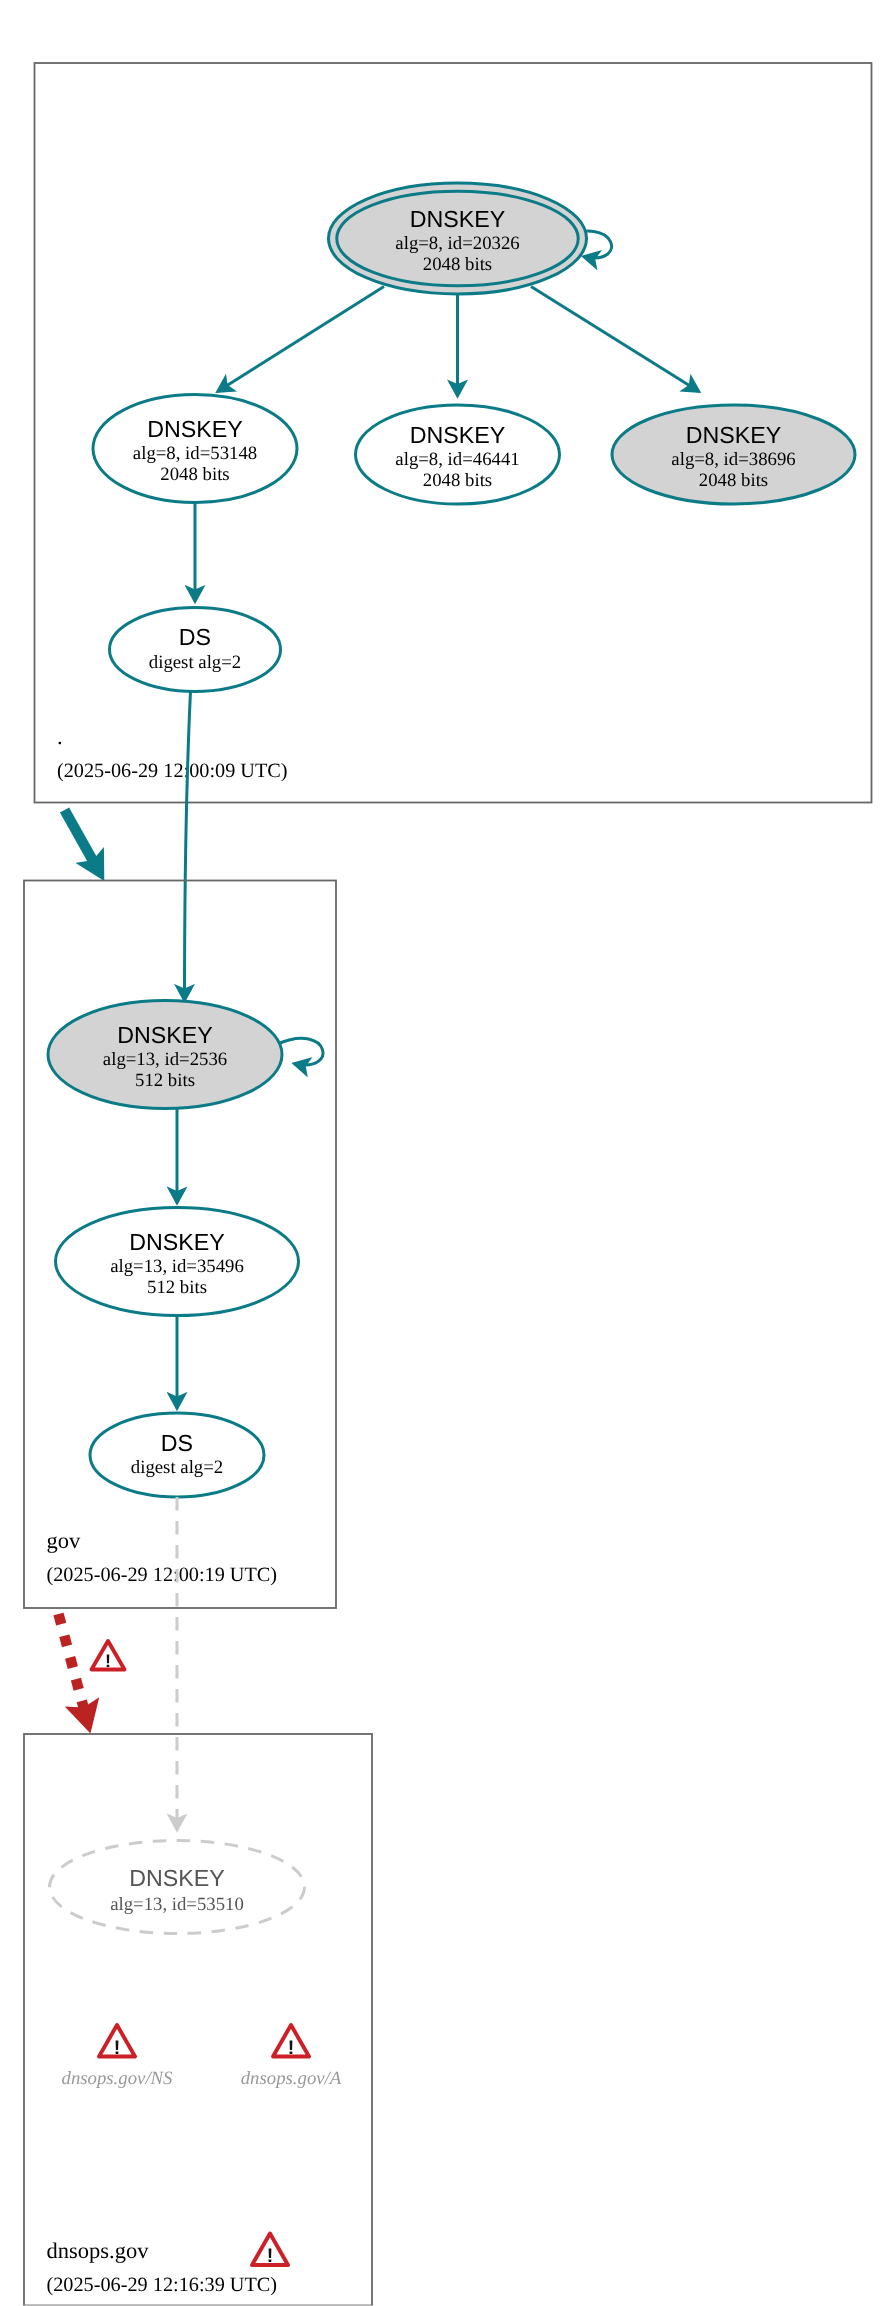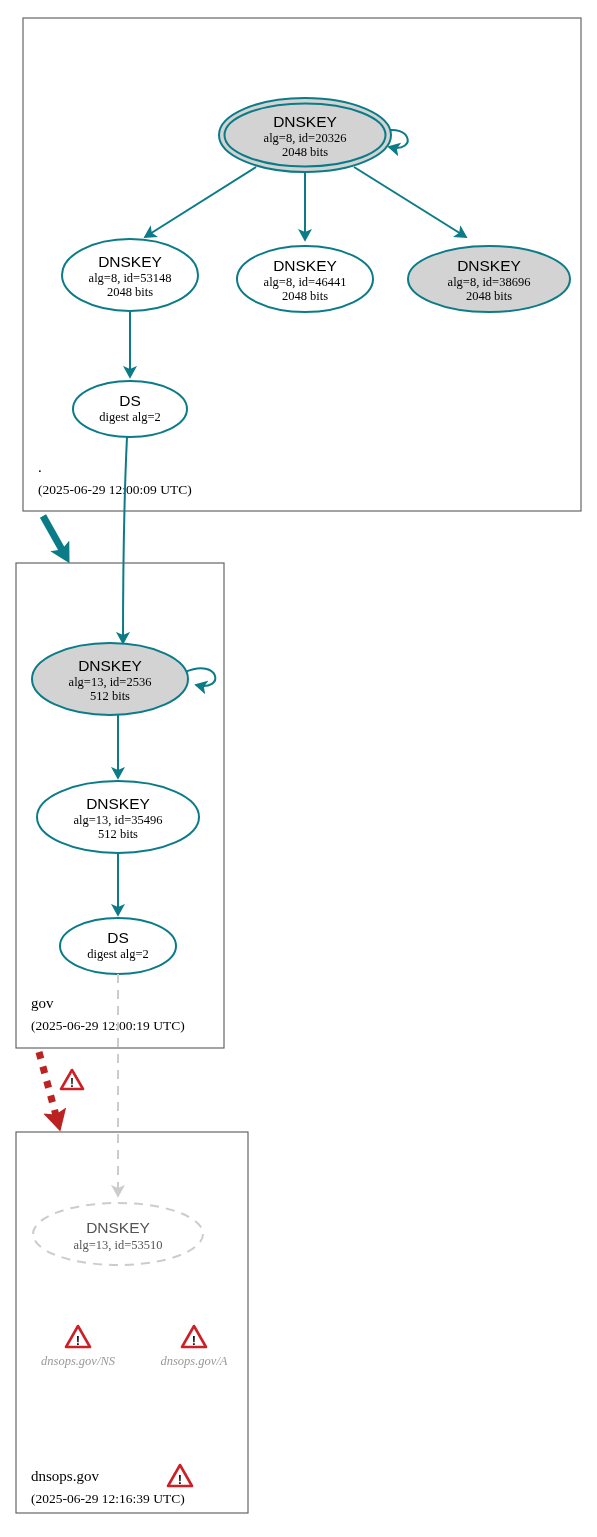"DNSKEY" #diagram-root { margin-top: none -> 24px }
